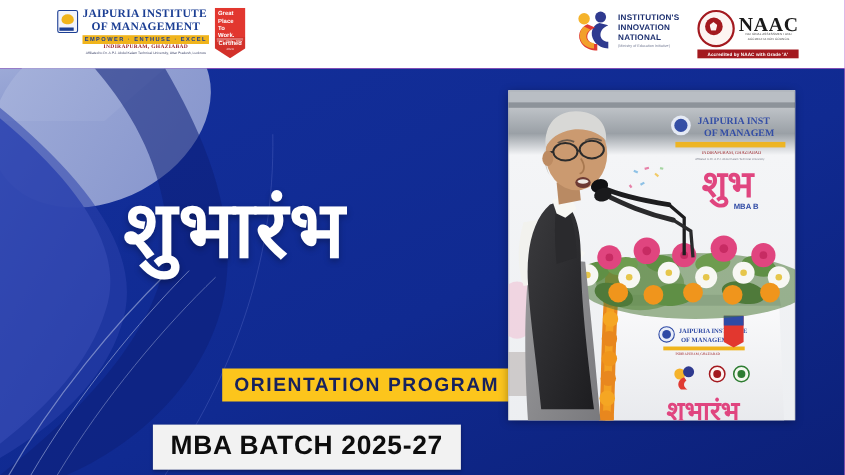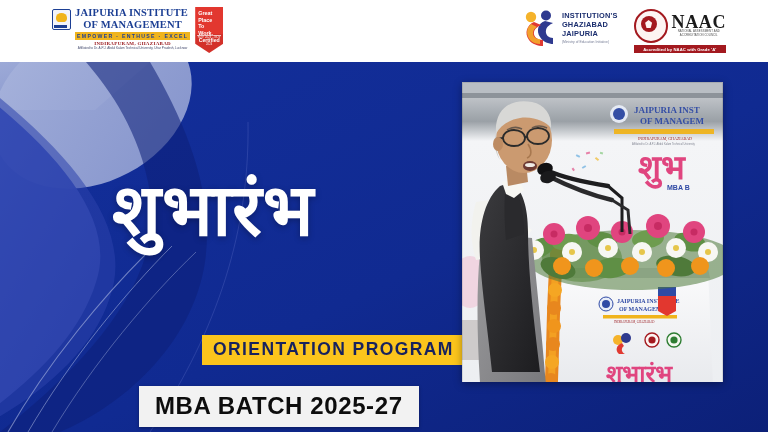"GHAZIABAD" div.l { text: GHAZIABAD -> INNOVATION }
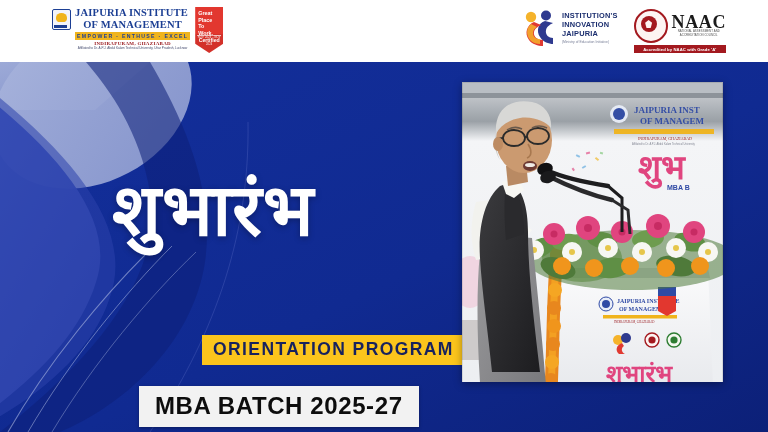"JAIPURIA" div.l { text: JAIPURIA -> NATIONAL }
